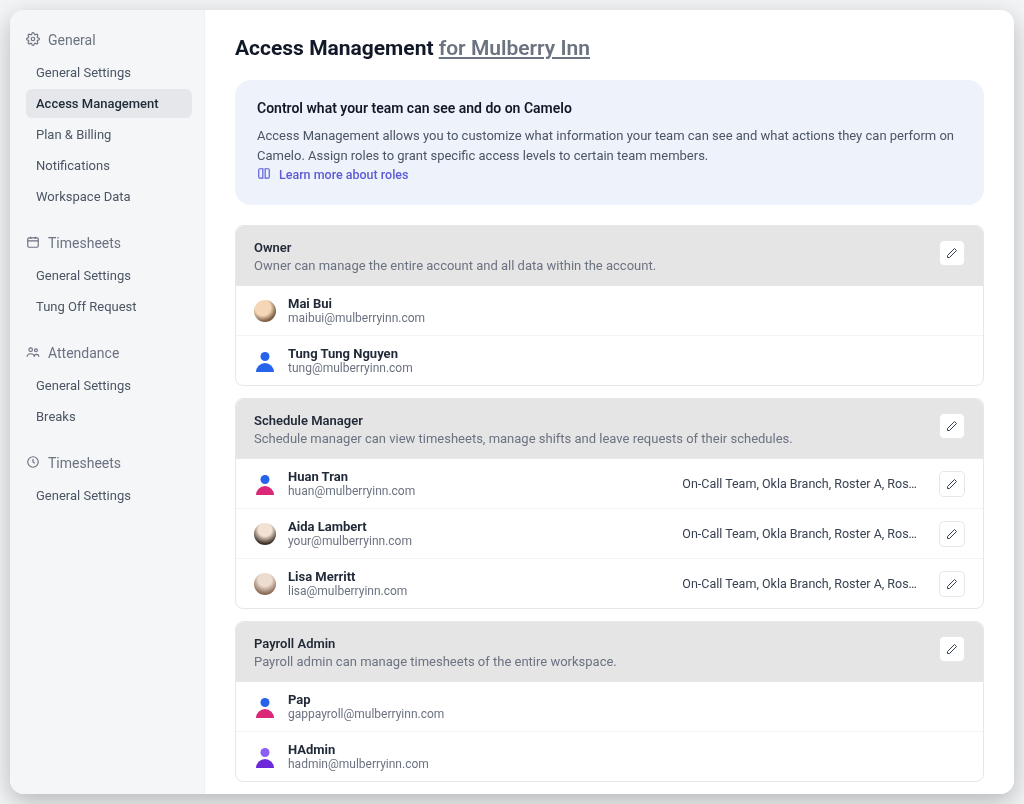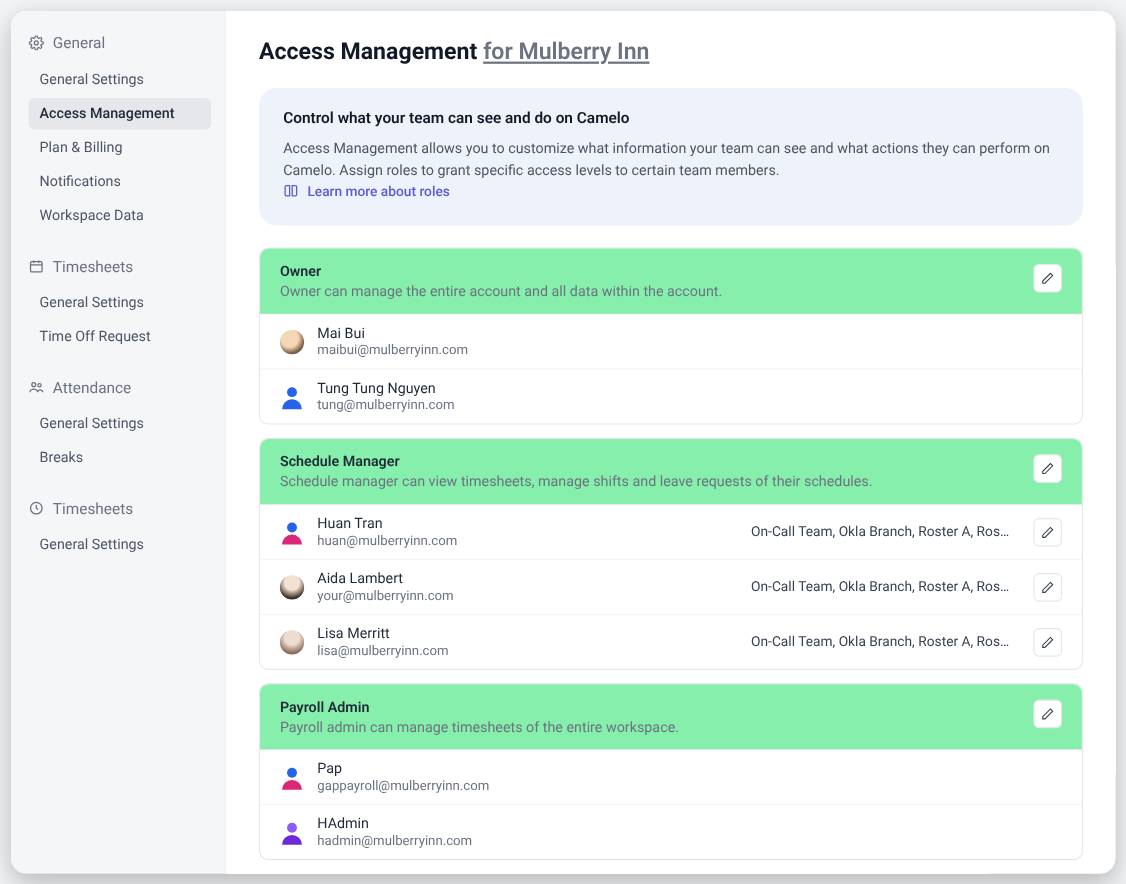"Owner" .role-header { background: #86efac -> #e5e5e5 }
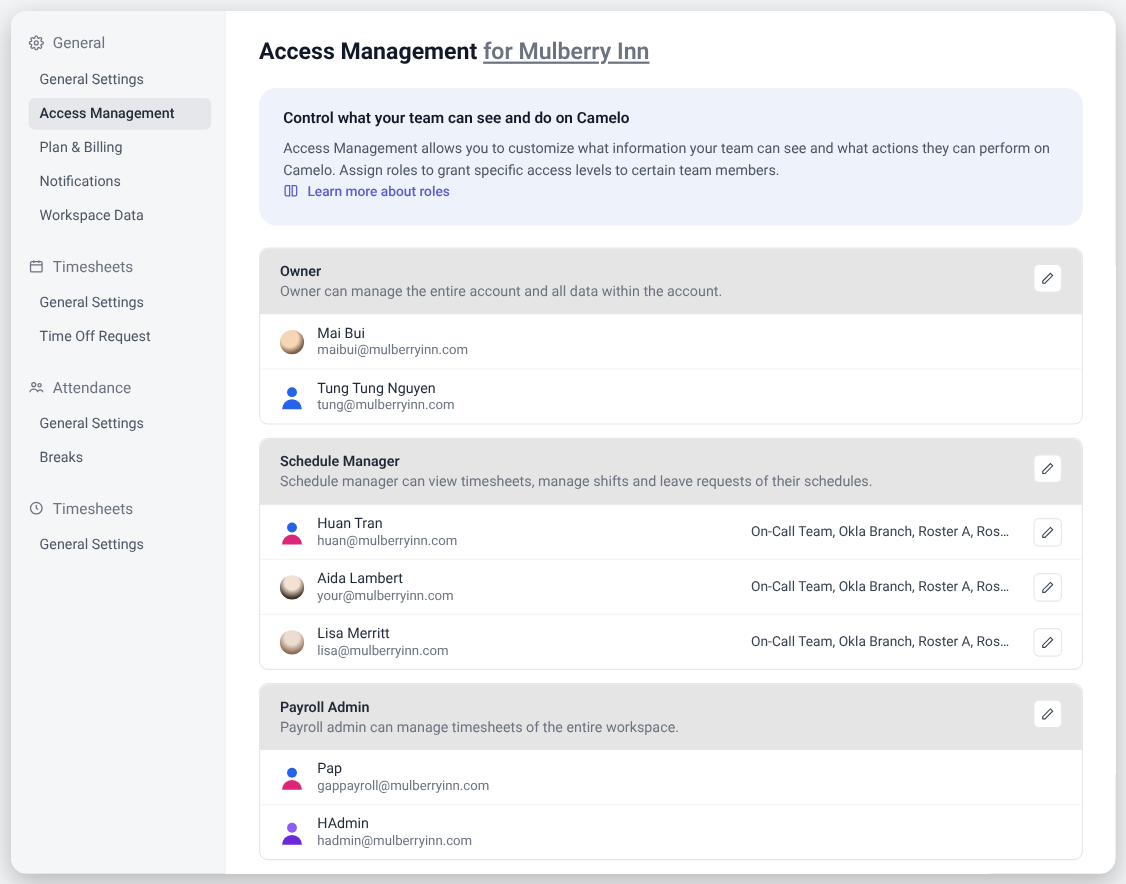"Time Off Request" div.side-item { text: Time -> Tung }
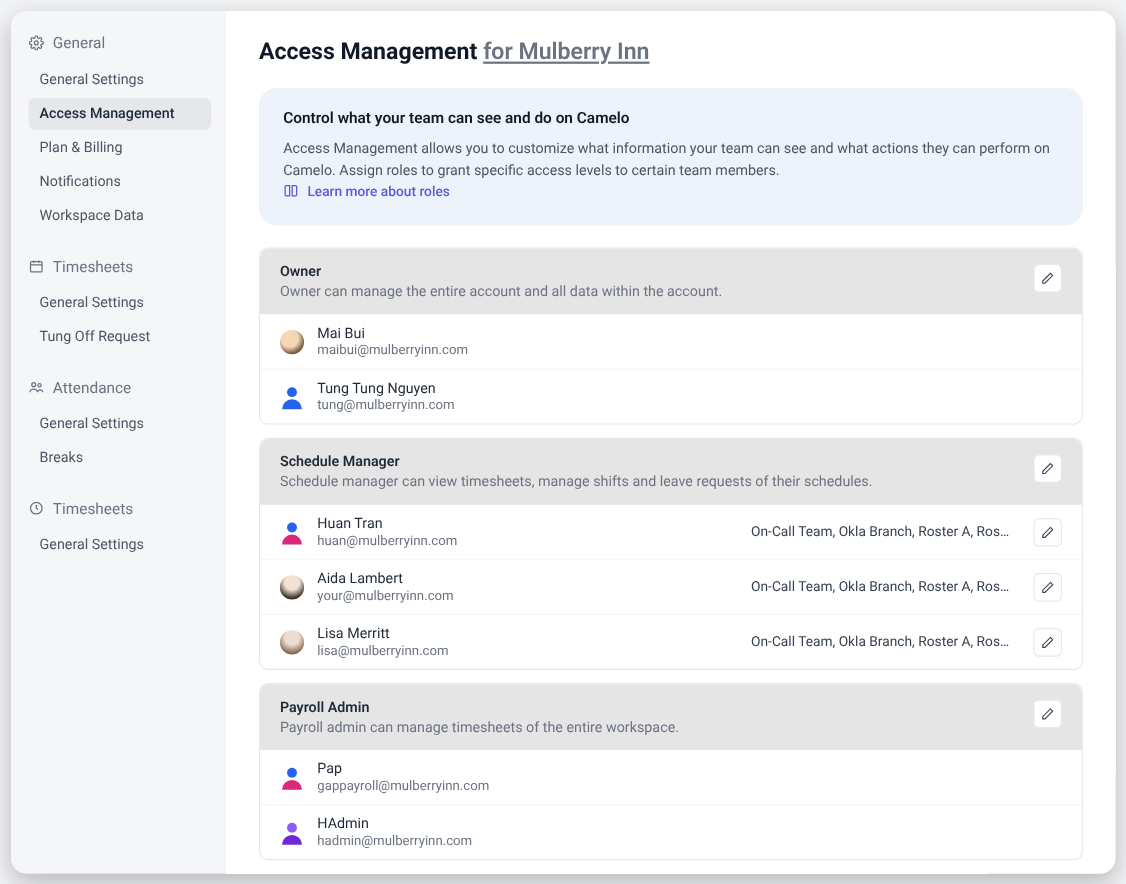"Mai Bui" .member-name { font-weight: 400 -> 700 }
